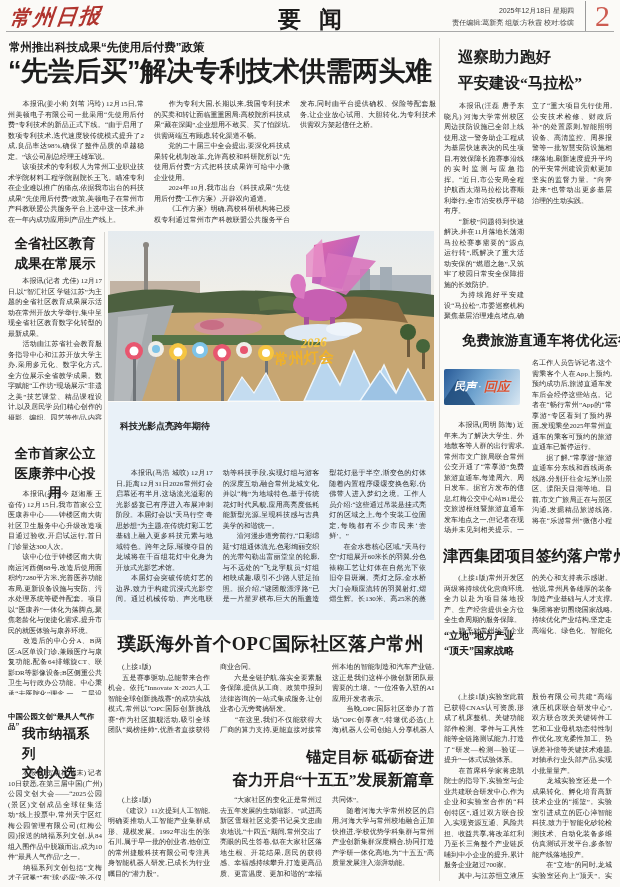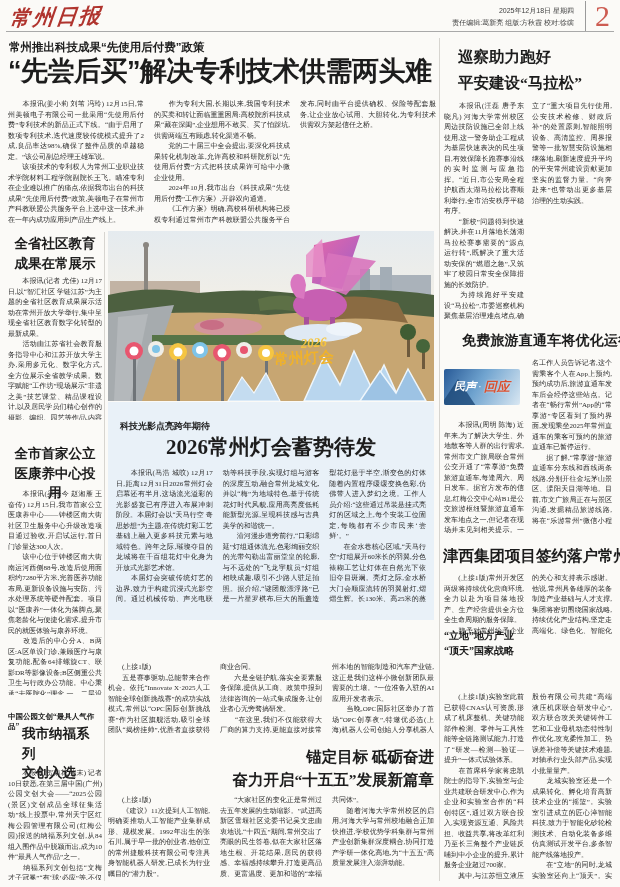"要闻" div.abs { html: none -> <div>要闻</div> }
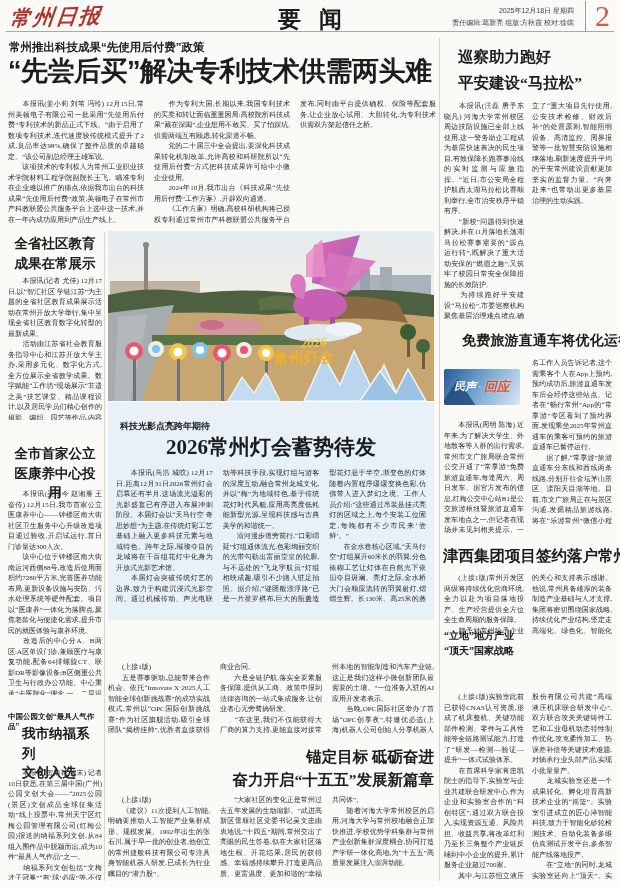"2026常州灯会蓄势待发" div.abs { html: <div>2026常州灯会蓄势待发</div> -> none }
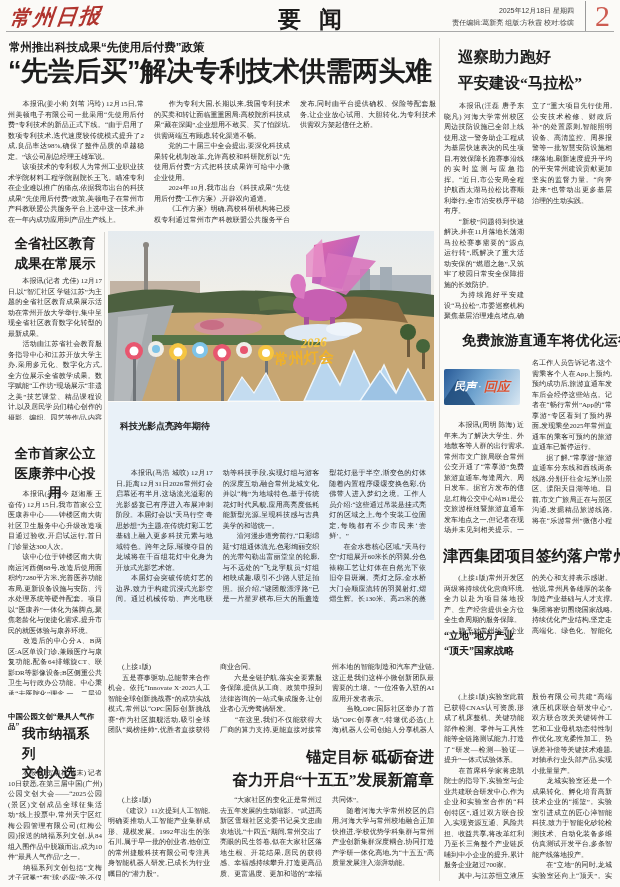"璞跃海外首个OPC国际社区落户常州" div.abs { html: none -> <div>璞跃海外首个OPC国际社区落户常州</div> }
